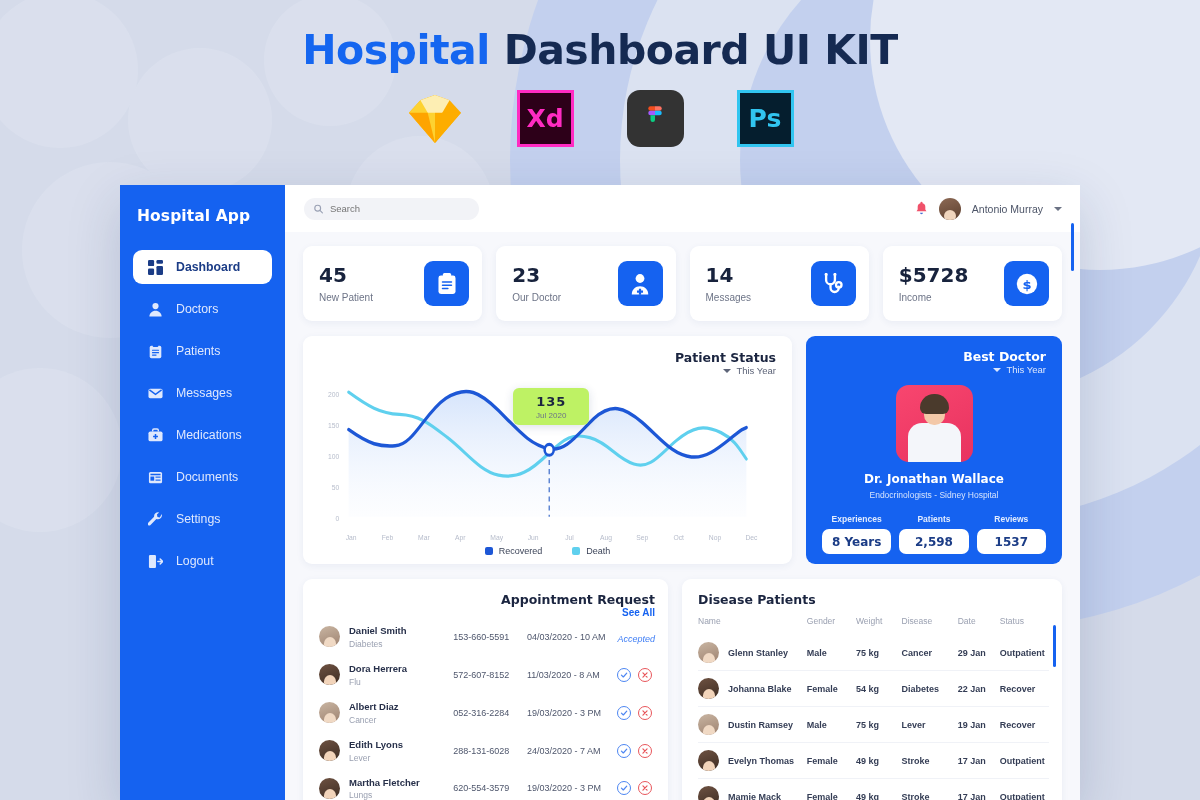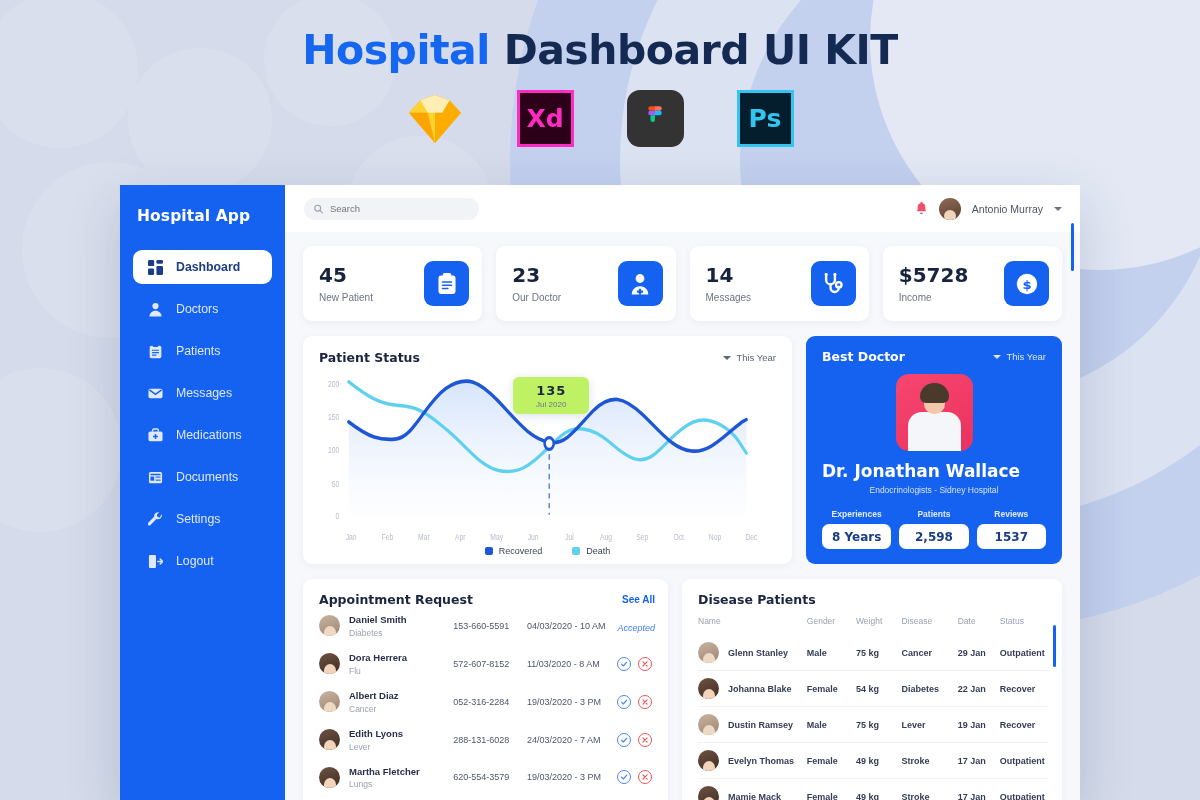"Patient Status" .card-head { align-items: center -> flex-end; flex-direction: none -> column }
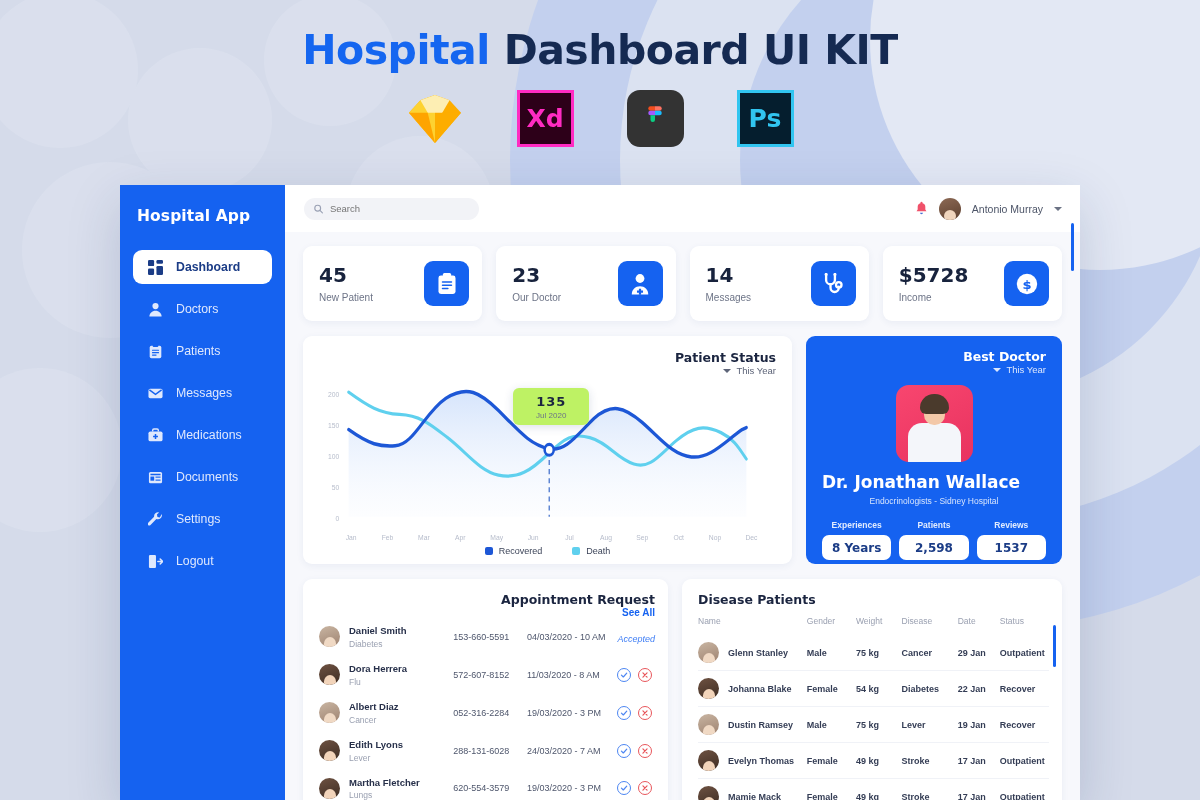"Dr. Jonathan Wallace" .doc-name { font-size: 17px -> 12px; text-align: none -> center }
